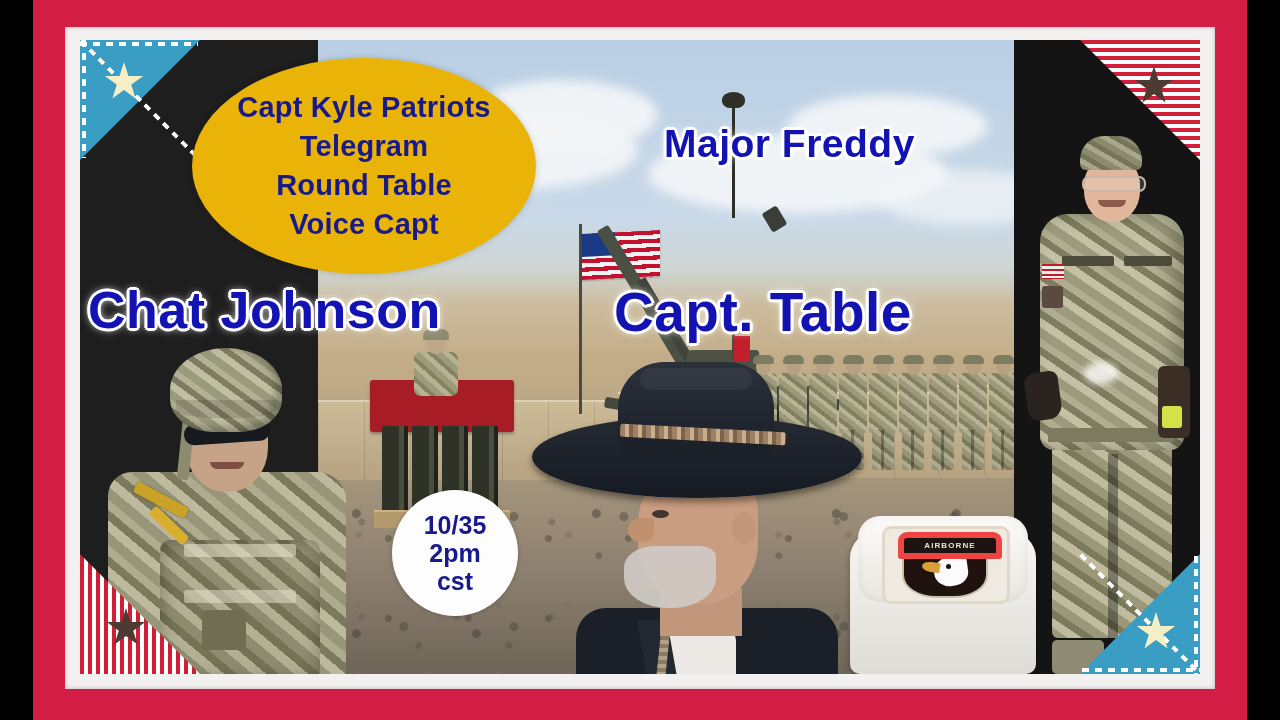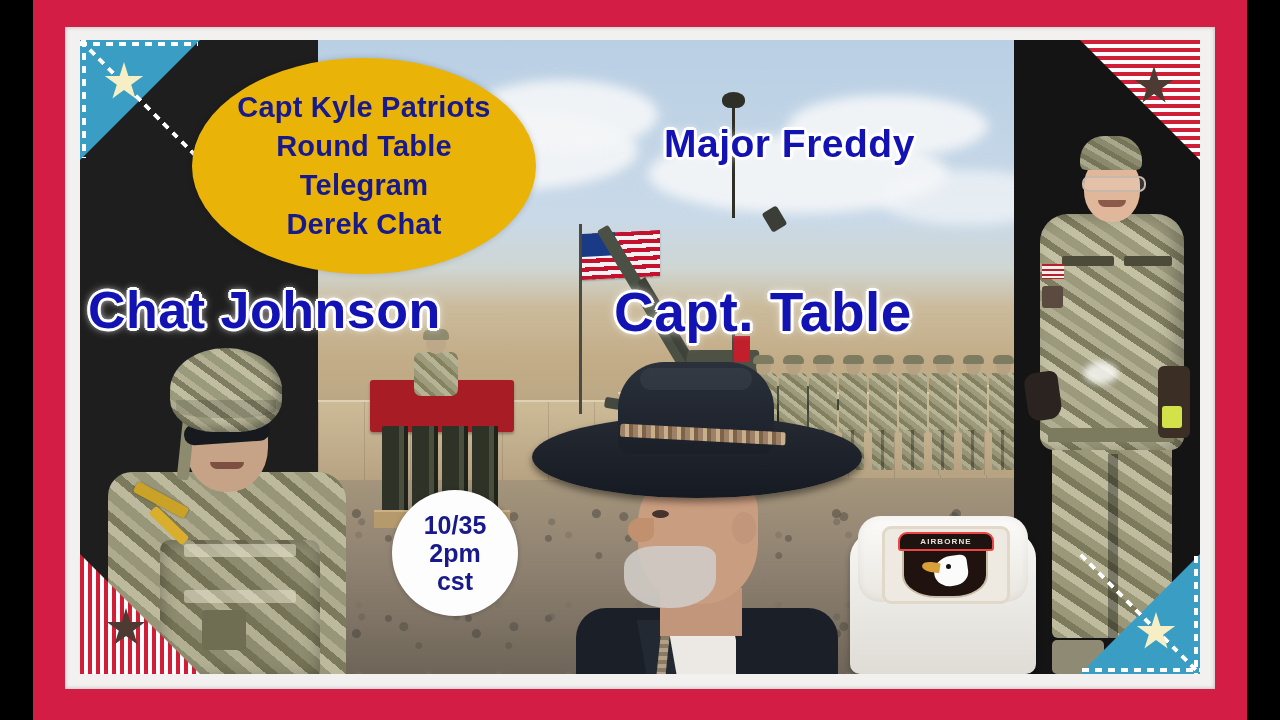"Round Table" div { order: before "Telegram" -> after "Telegram" }
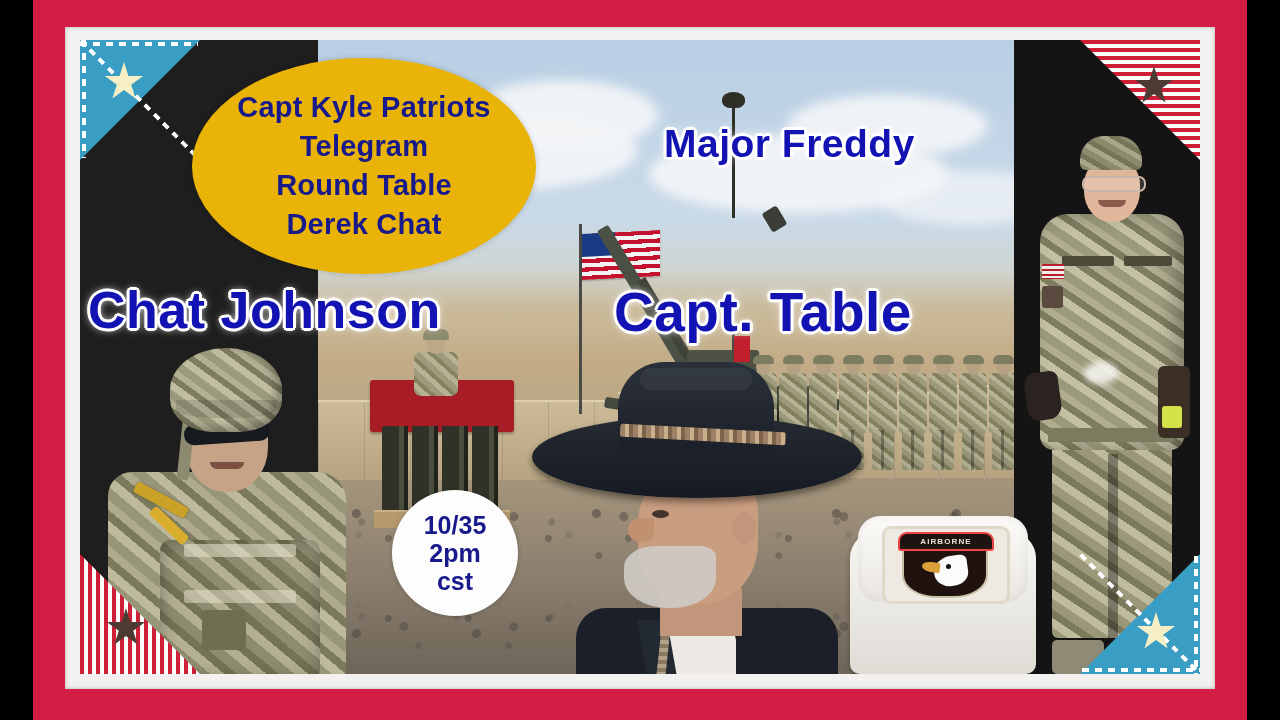"Derek Chat" div { text: Derek Chat -> Voice Capt }
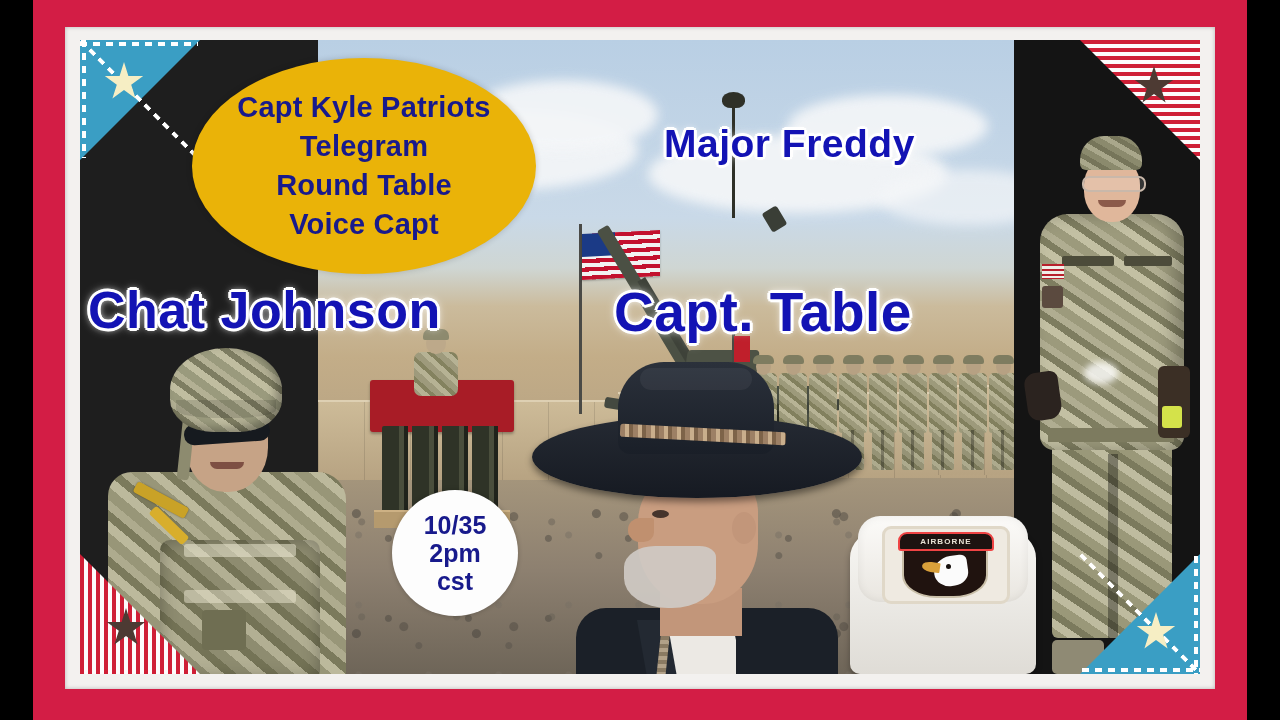"AIRBORNE" .patch-tab { border: 2px solid #ef4444 -> 6px solid #ef4444 }
